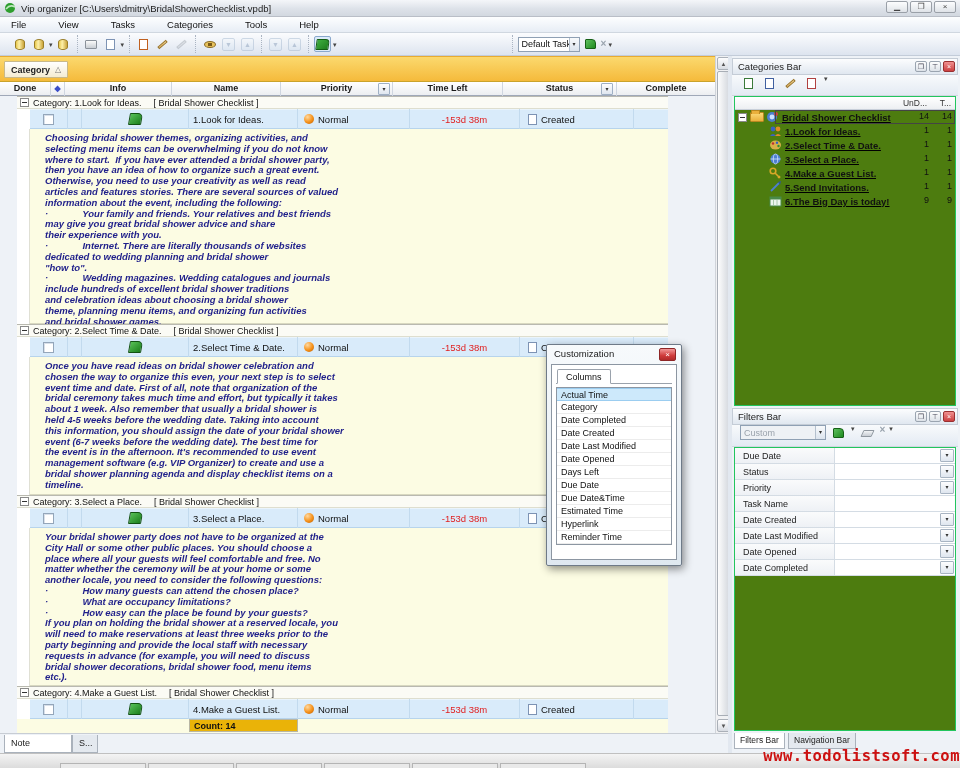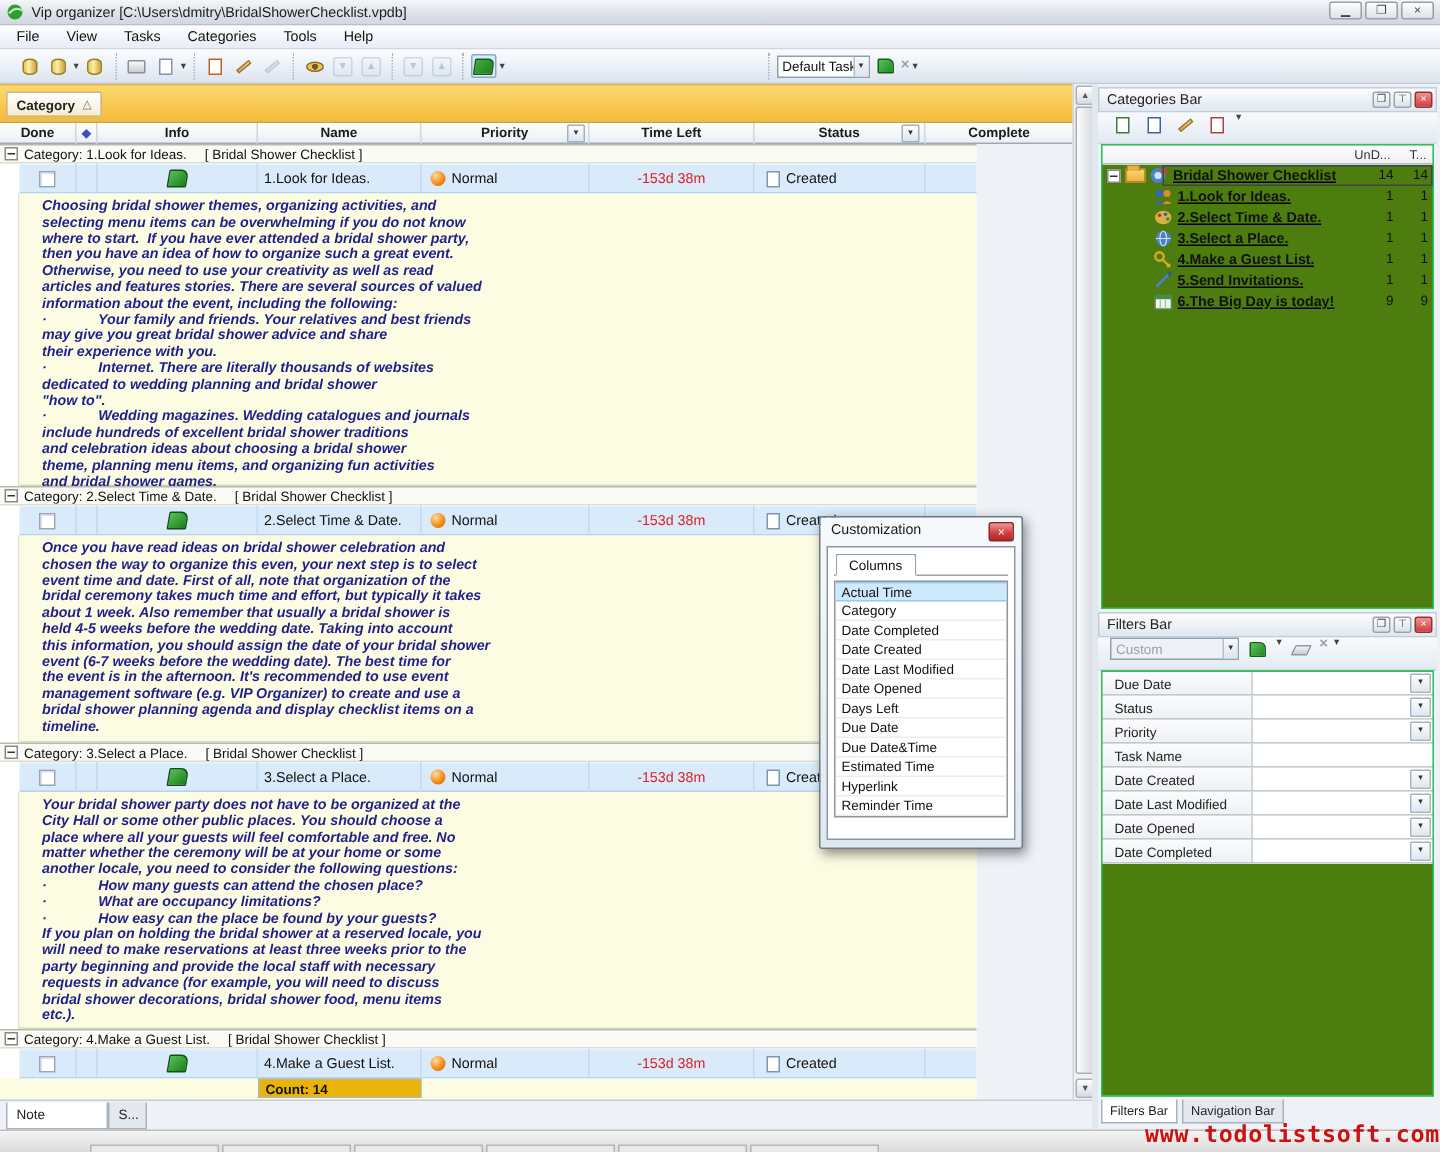"File" .menubar { gap: 4px -> 18px }
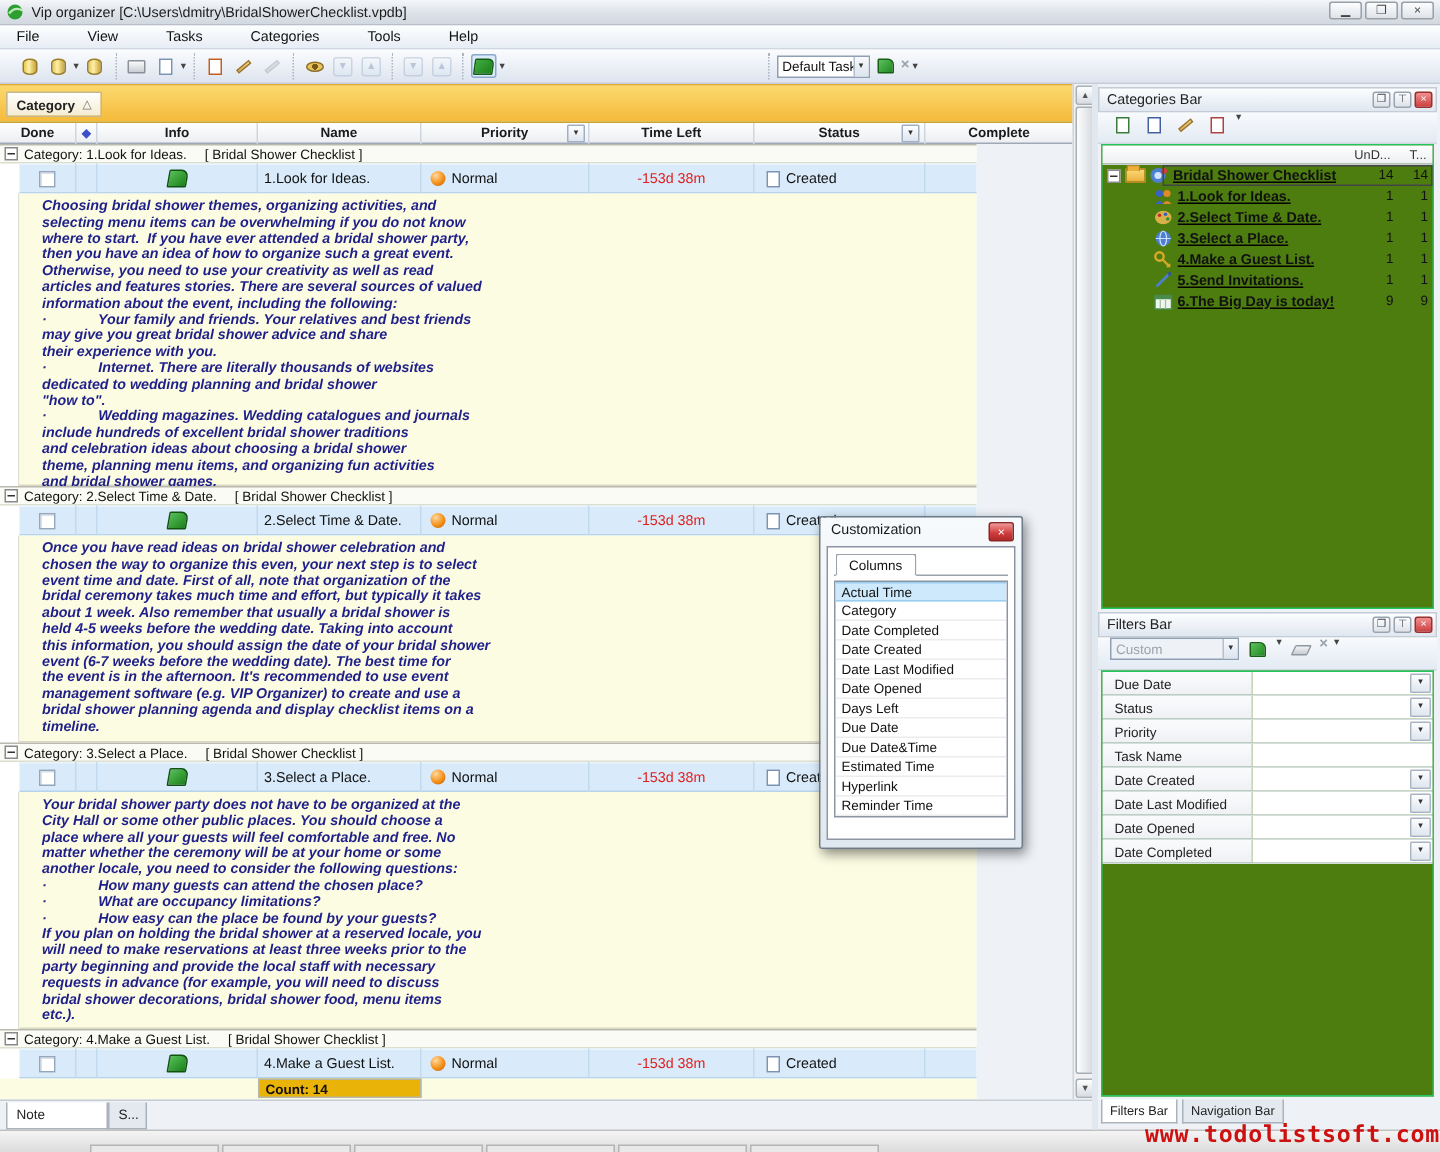"Category: 1.Look for Ideas." .listarea { left: 0 -> 17px }
